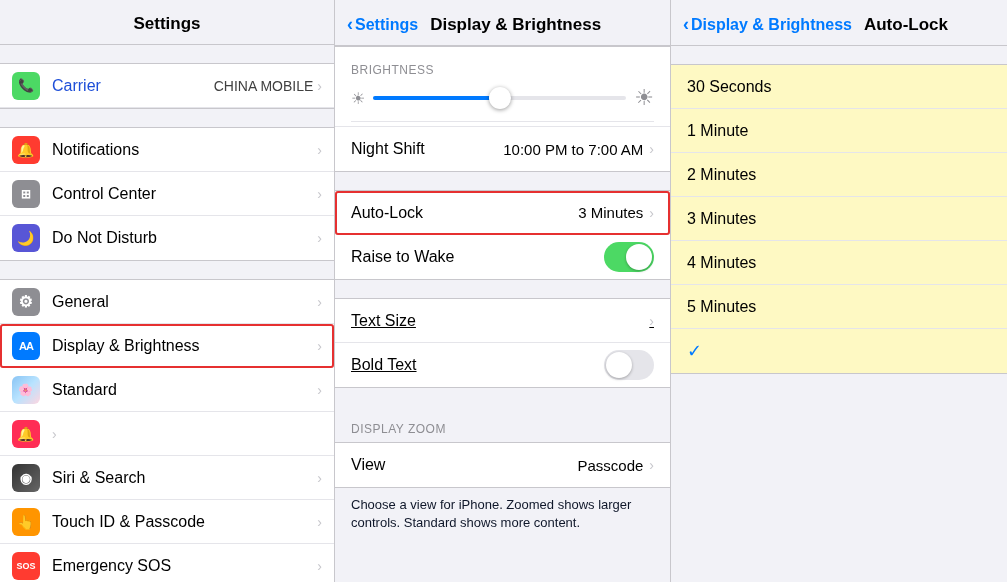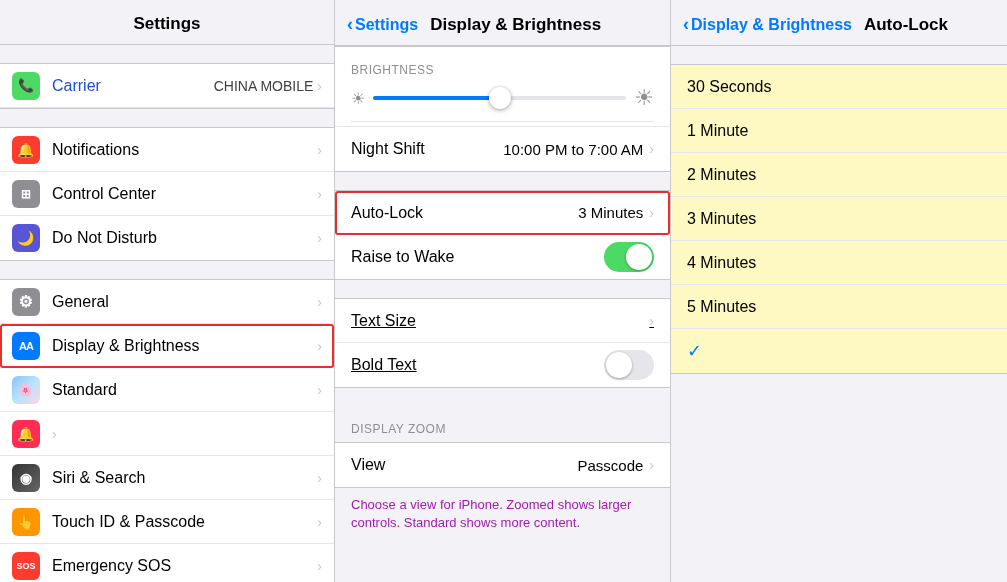"Choose a view for iPhone." .description-text { color: #a21caf -> #0f172a }
